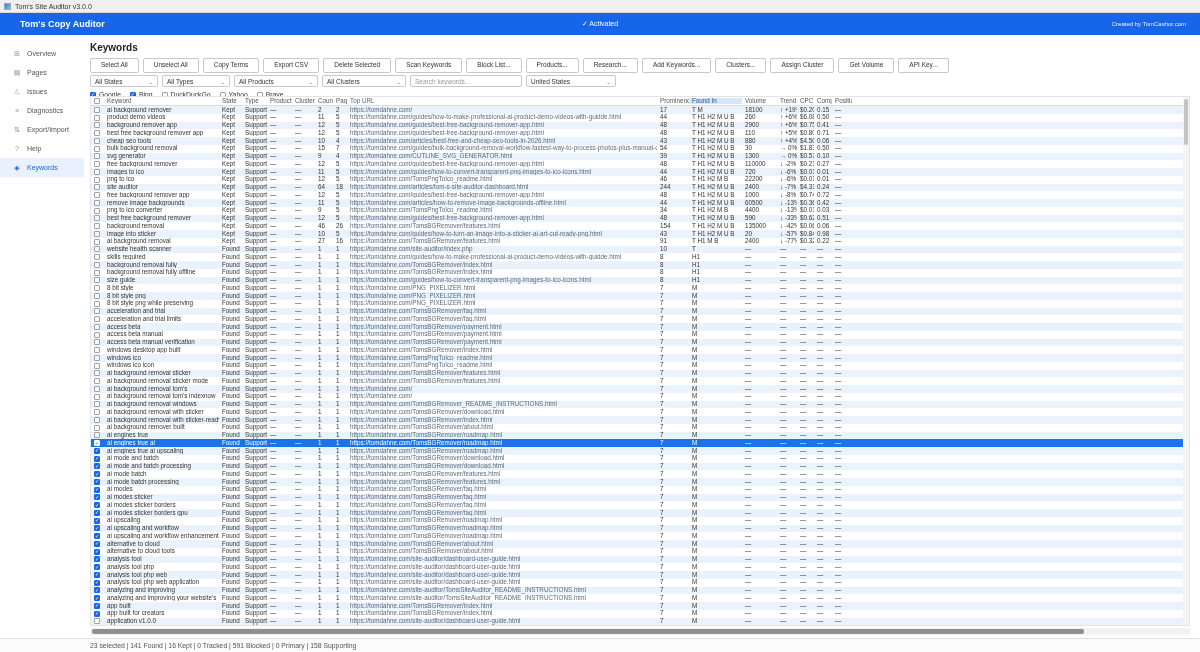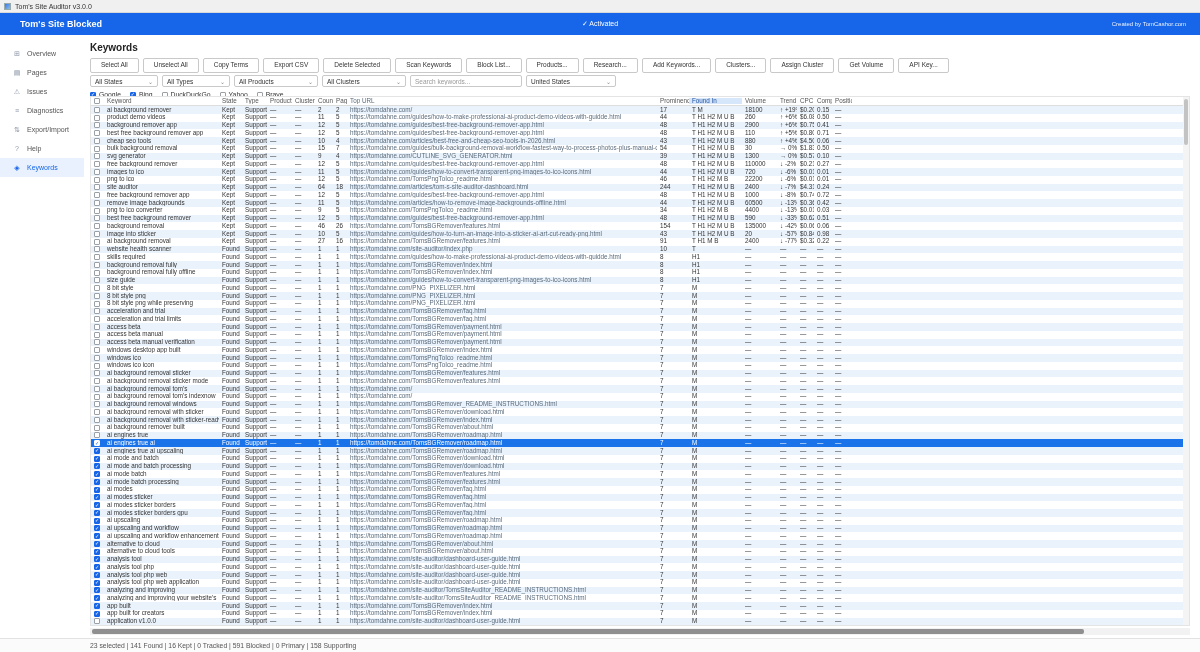"Tom's Site Blocked" span.brand { text: Site Blocked -> Copy Auditor }
